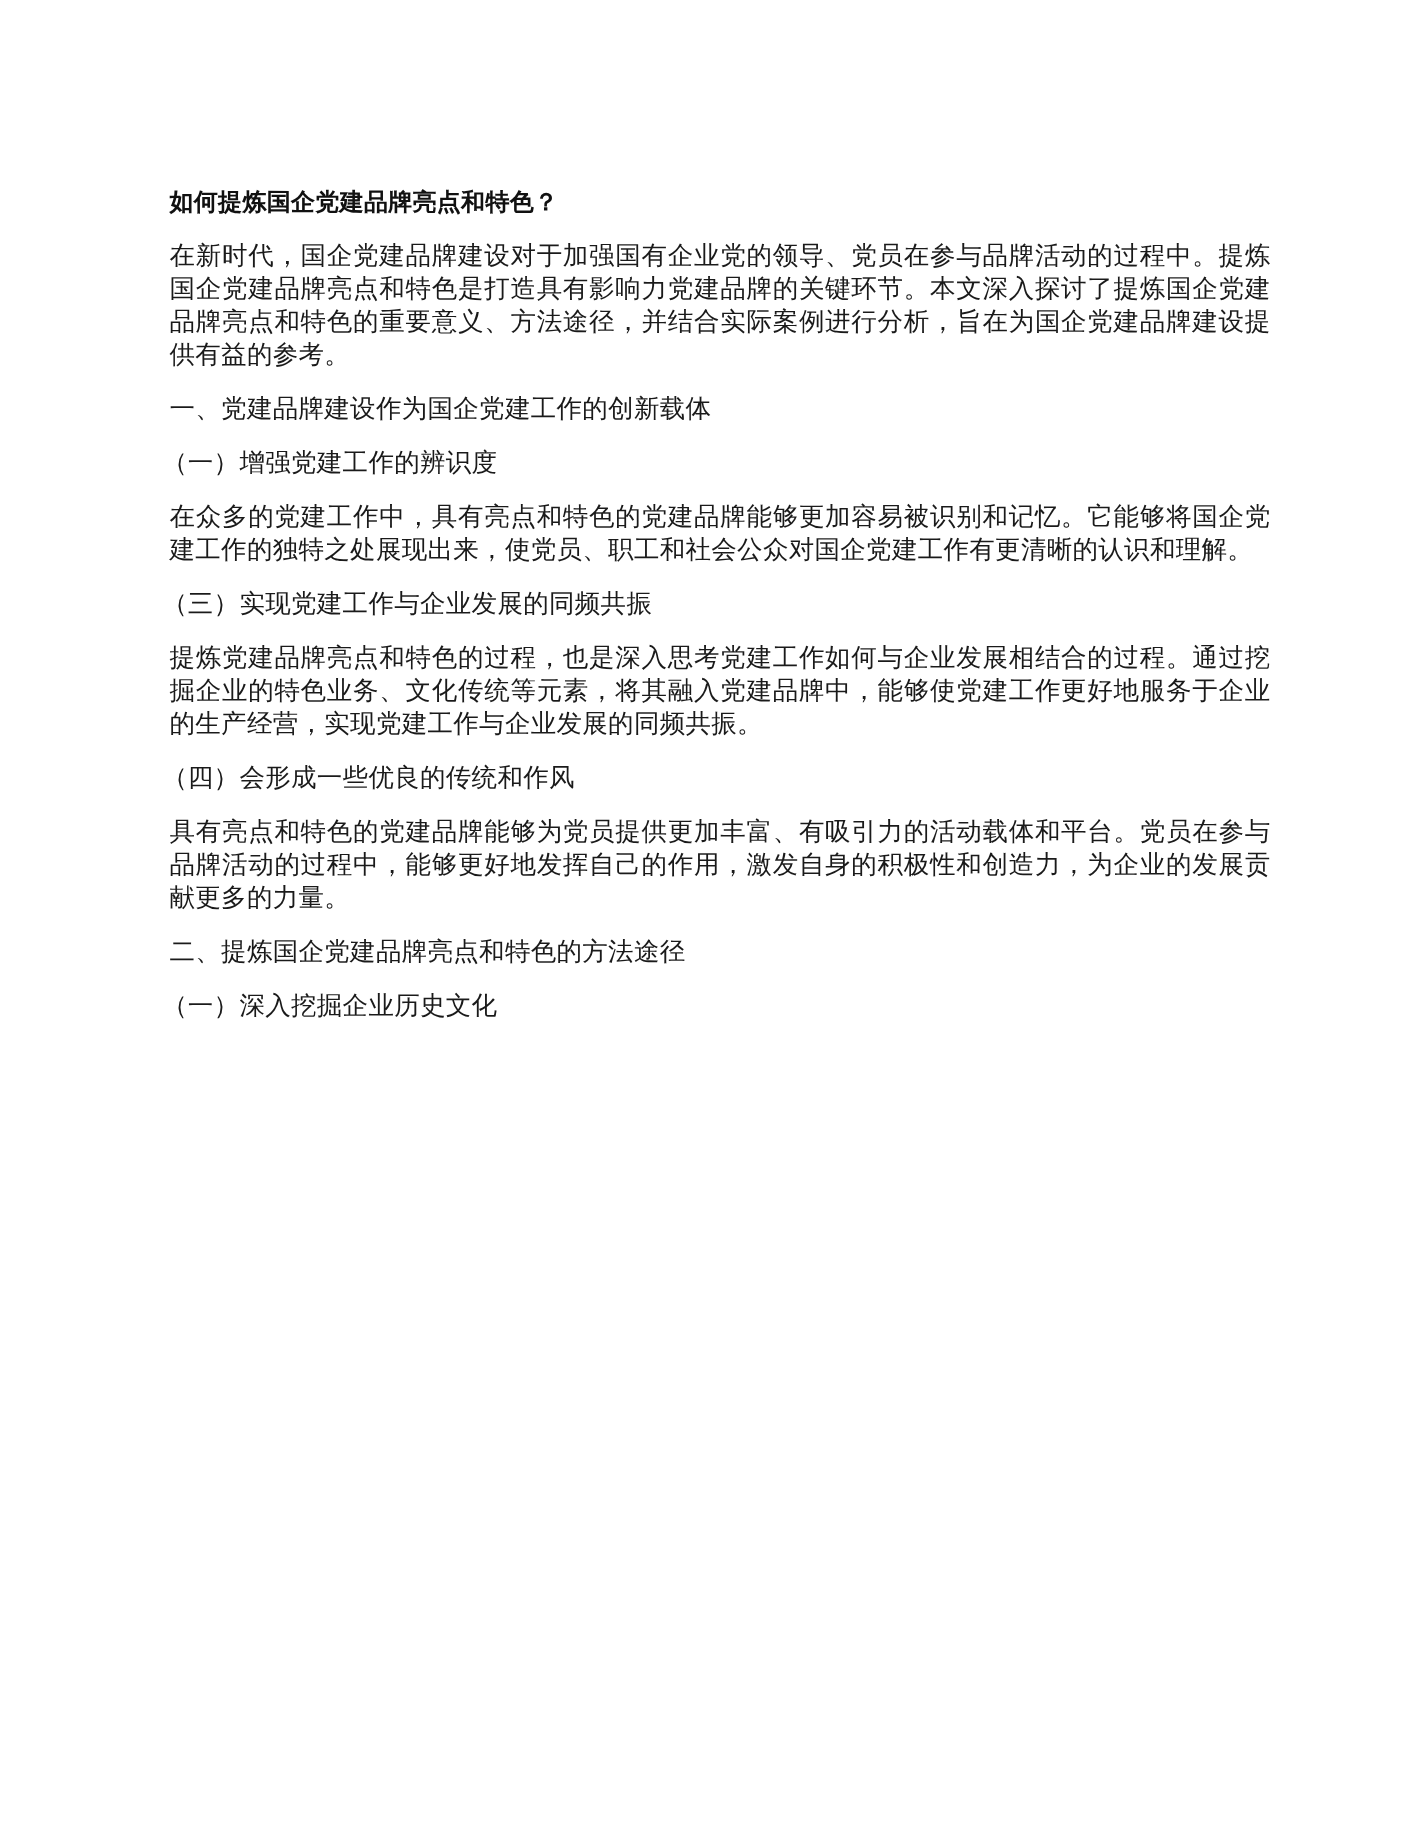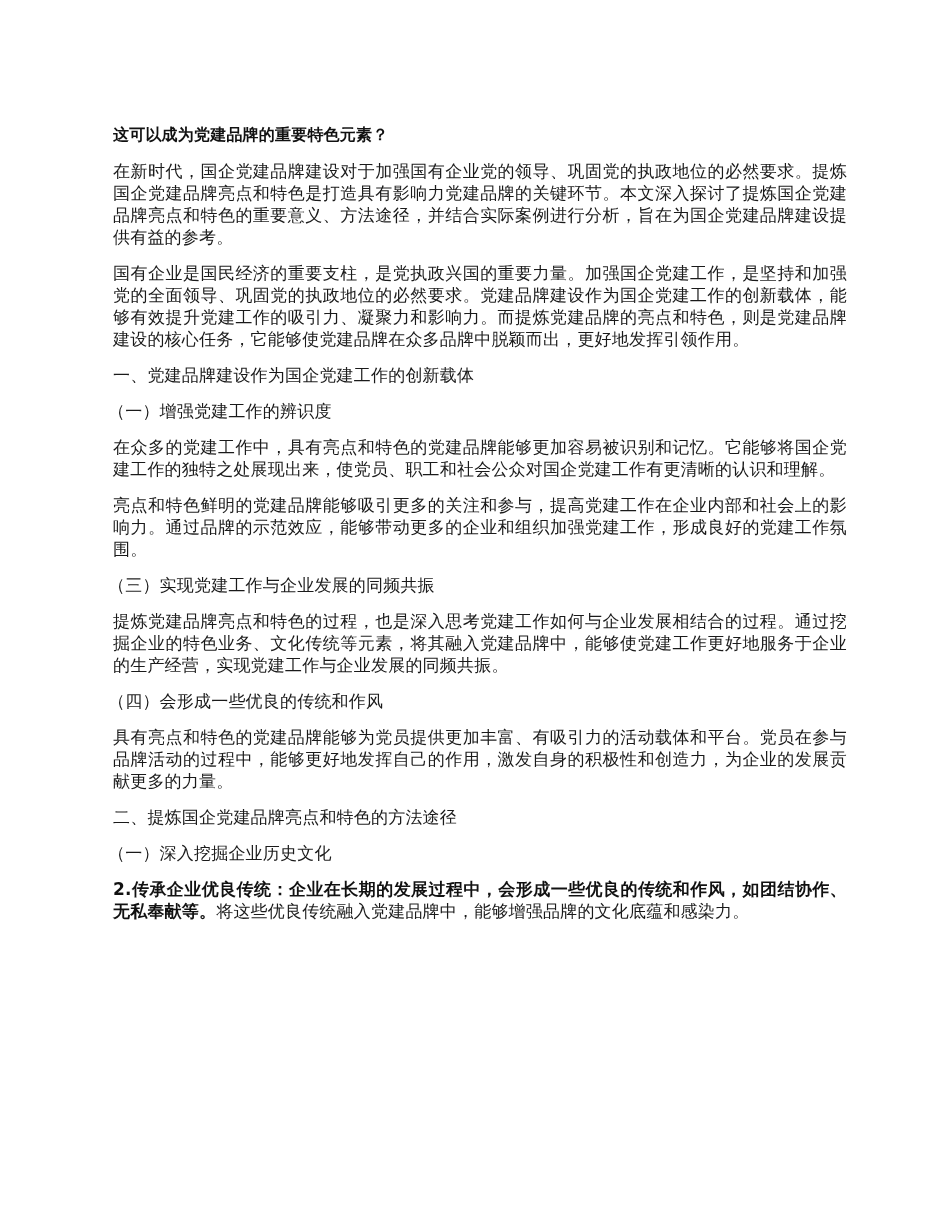"这可以成为党建品牌的重要特色元素？" div.title { text: 这可以成为党建品牌的重要特色元素 -> 如何提炼国企党建品牌亮点和特色 }
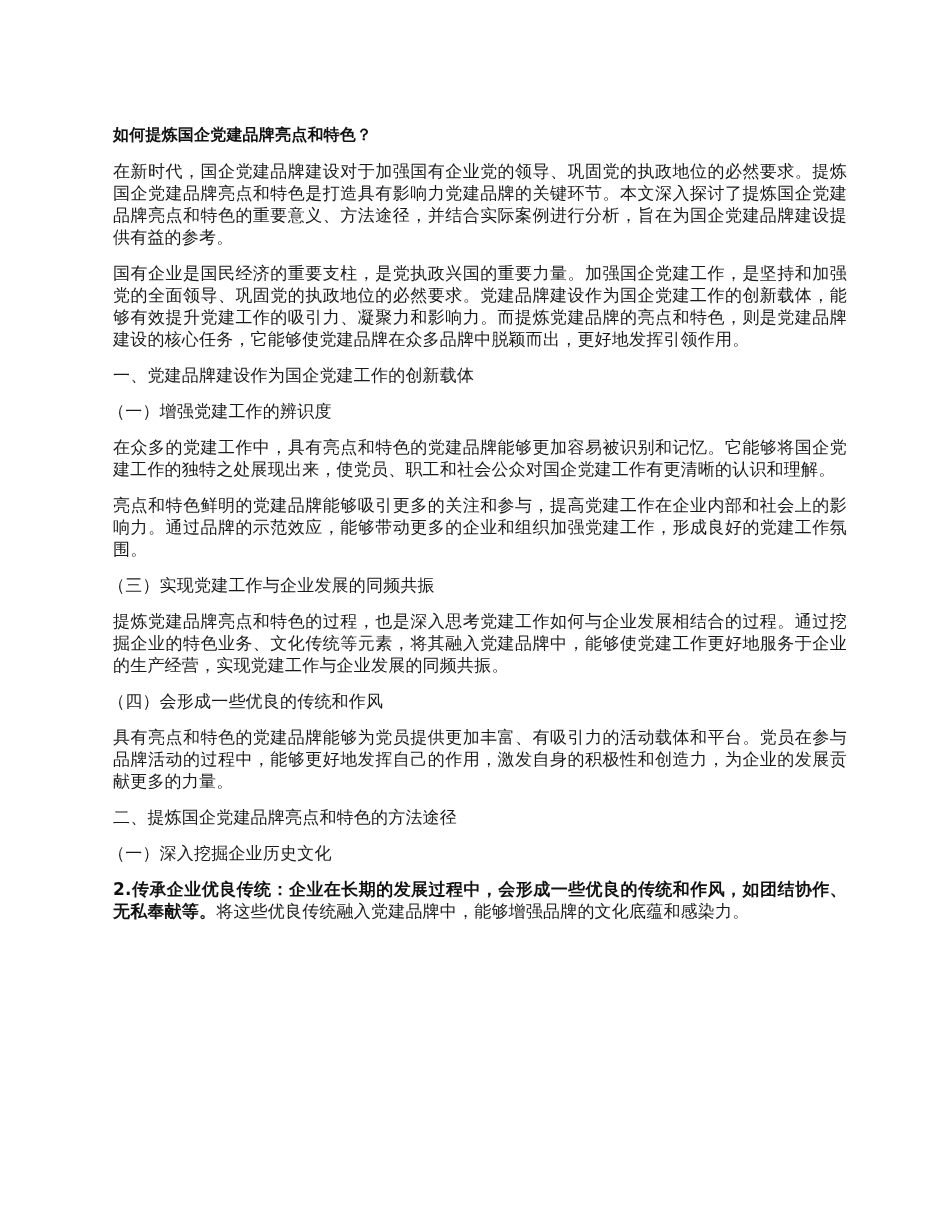"在新时代，国企党建品牌建设对于加强国有企业党的领导、巩固党的执政地位的必然要求。" p { text: 巩固党的执政地位的必然要求 -> 党员在参与品牌活动的过程中 }
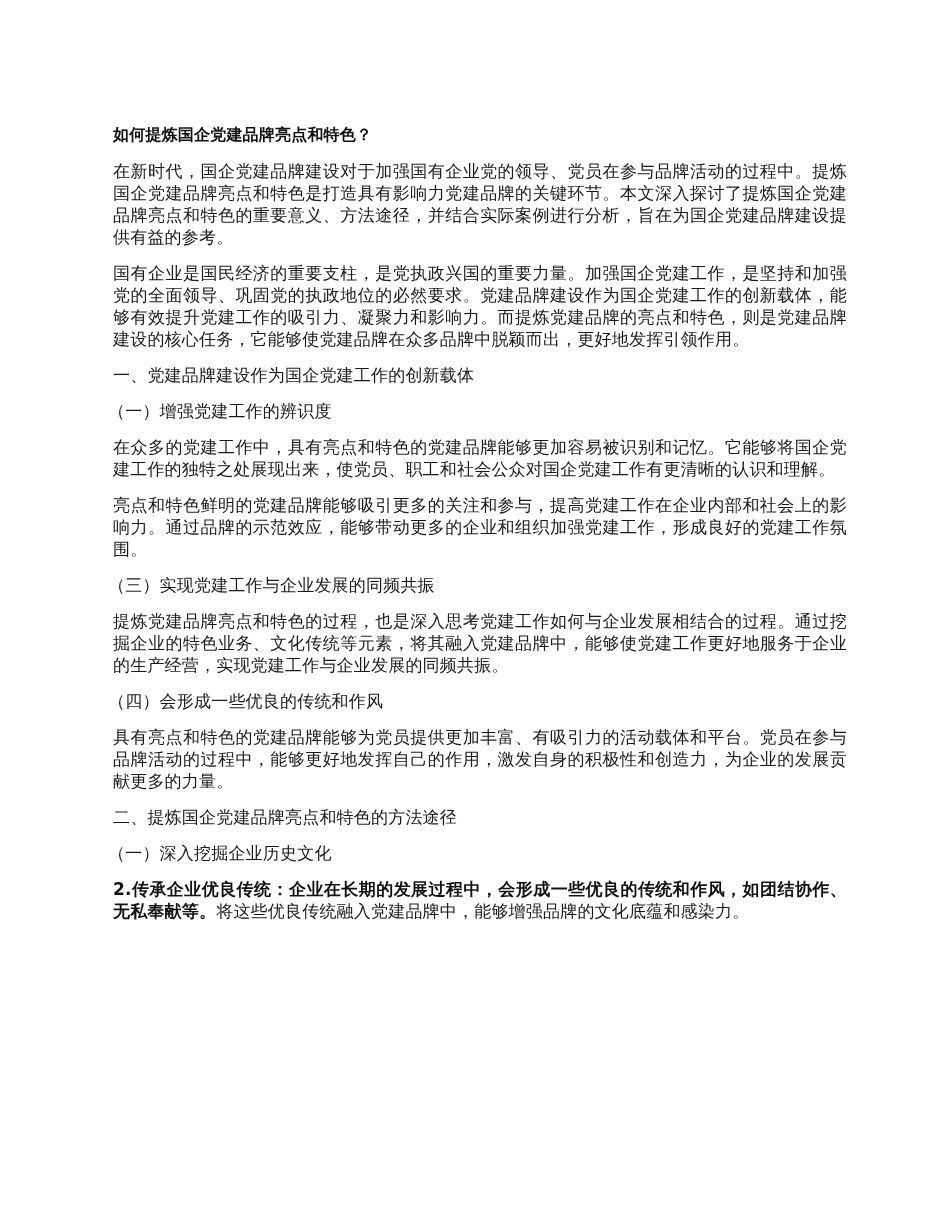"国有企业是国民经济的重要支柱，是党执政兴国的重要力量。加强国企党建工作，是坚持和" p { html: <p>国有企业是国民经济的重要支柱，是党执政兴国的重要力量。加强国企党建工作，是坚持和加强党的全面领导、巩固党的执政地位的必然要求。党建品牌建设作为国企党建工作的创新载体，能够有效提升党建工作的吸引力、凝聚力和影响力。而提炼党建品牌的亮点和特色，则是党建品牌建设的核心任务，它能够使党建品牌在众多品牌中脱颖而出，更好地发挥引领作用。</p> -> none }
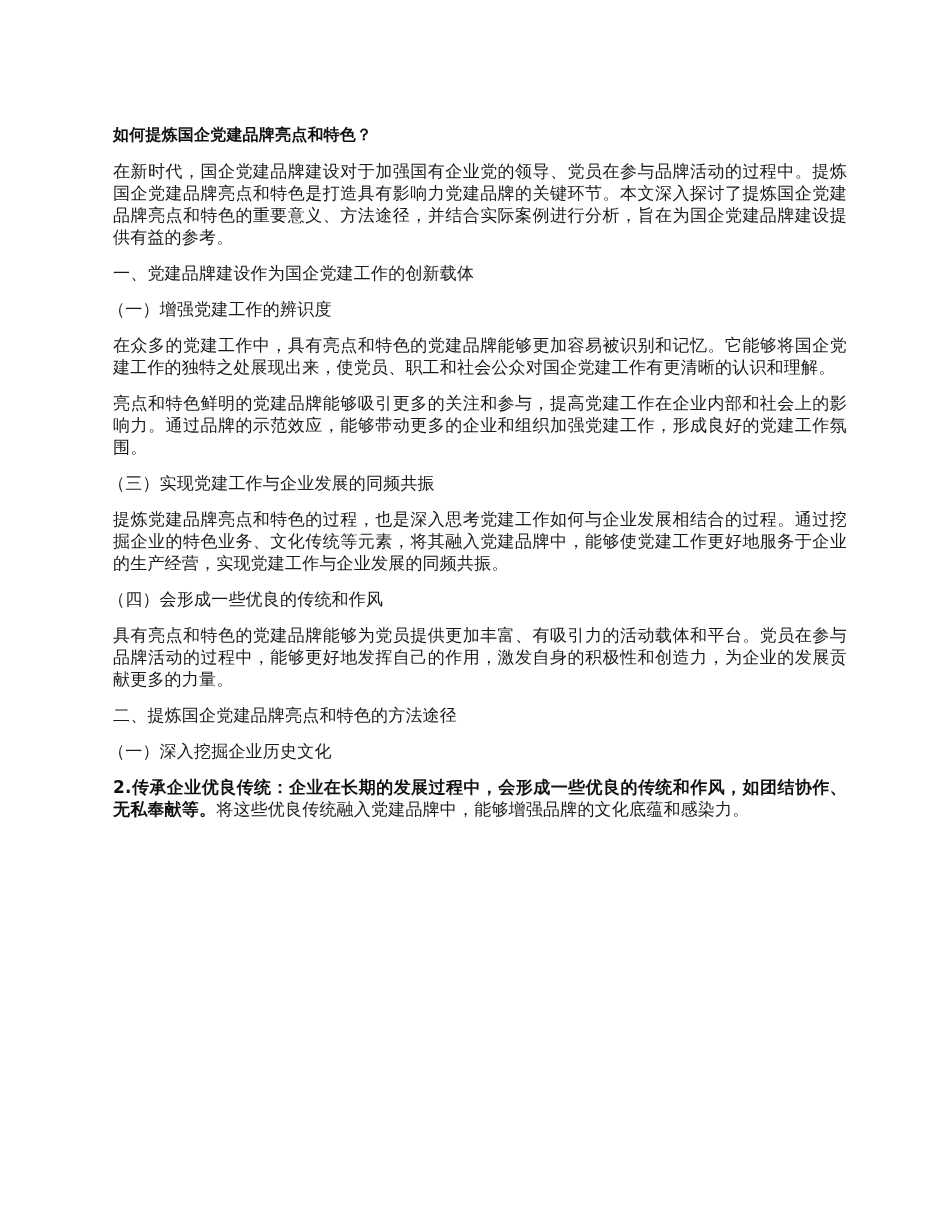"亮点和特色鲜明的党建品牌能够吸引更多的关注和参与，提高党建工作在企业内部和社会上" p { html: <p>亮点和特色鲜明的党建品牌能够吸引更多的关注和参与，提高党建工作在企业内部和社会上的影响力。通过品牌的示范效应，能够带动更多的企业和组织加强党建工作，形成良好的党建工作氛围。</p> -> none }
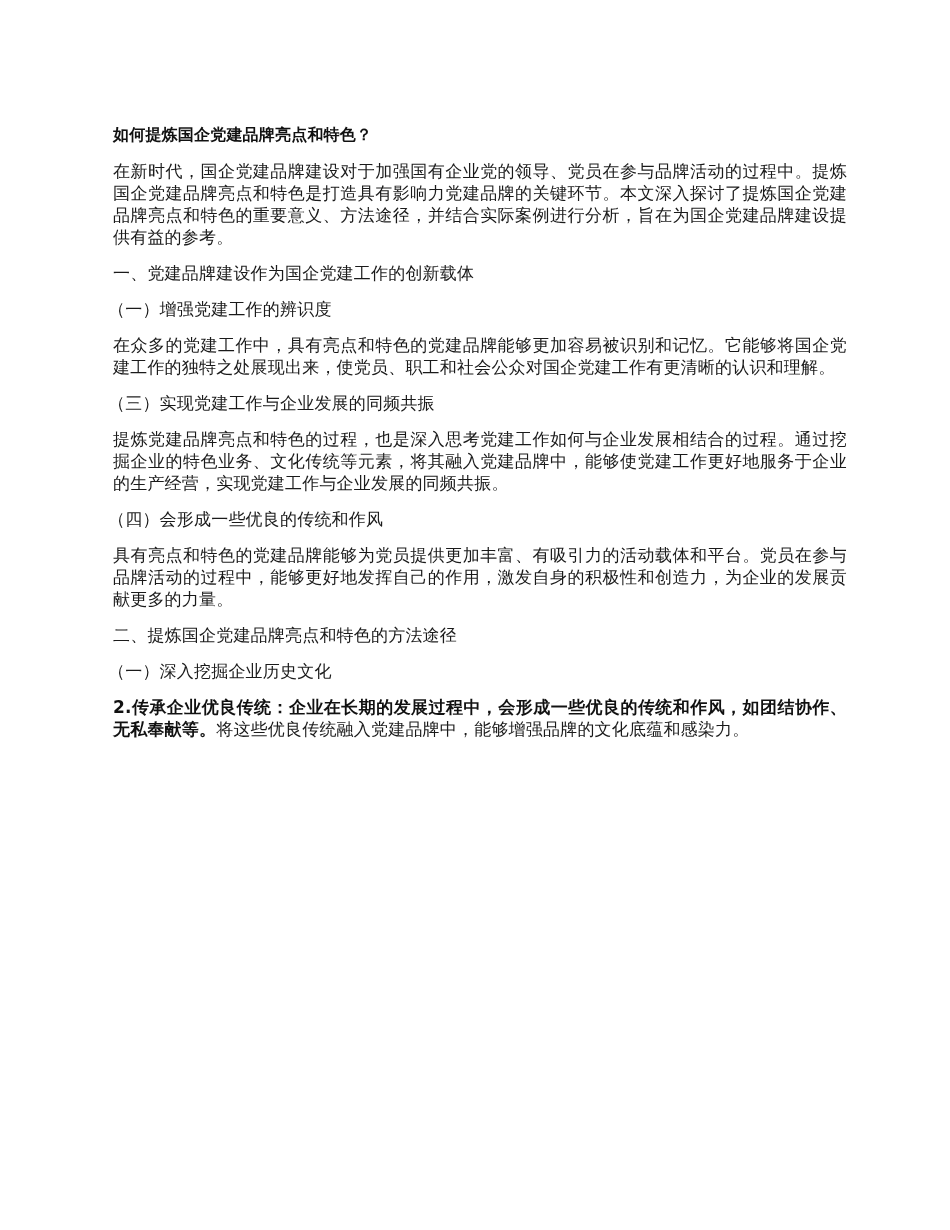"2.传承企业优良传统：企业在长期的发展过程中，会形成一些优良的传统和作风，如团结" p { html: <p> <span>2.传承企业优良传统：企业在长期的发展过程中，会形成一些优良的传统和作风，如团结协作、无私奉献等。</span><span>将这些优良传统融入党建品牌中，能够增强品牌的文化底蕴和感染力。</span> </p> -> none }
